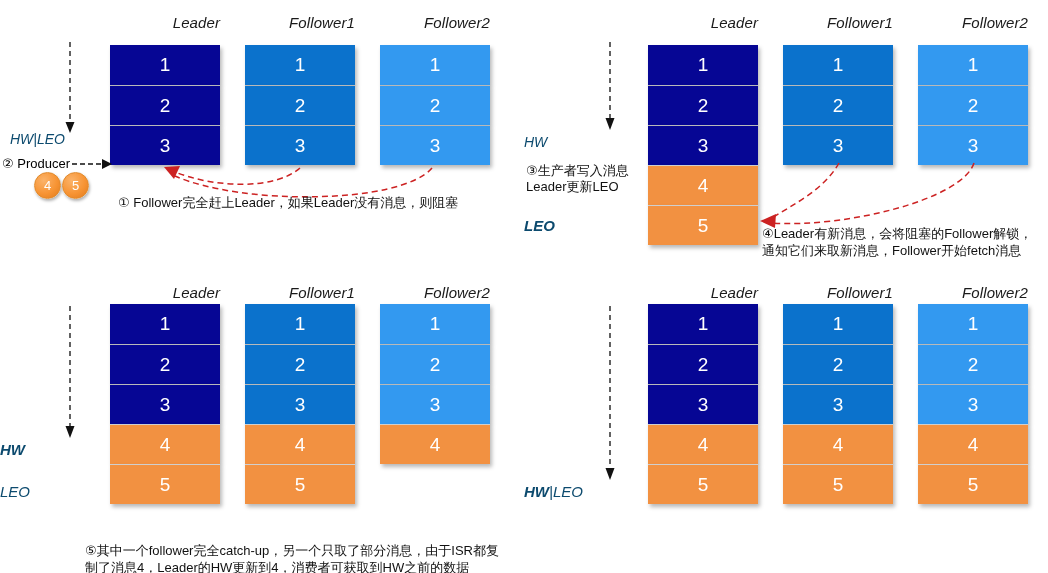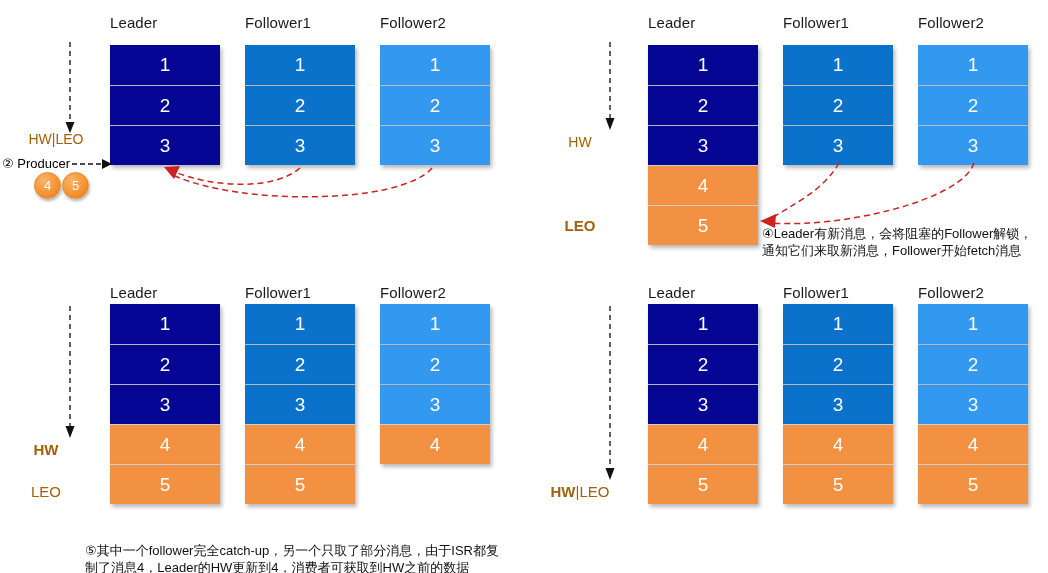"Leader" .col-head { font-style: none -> italic; text-align: left -> right }
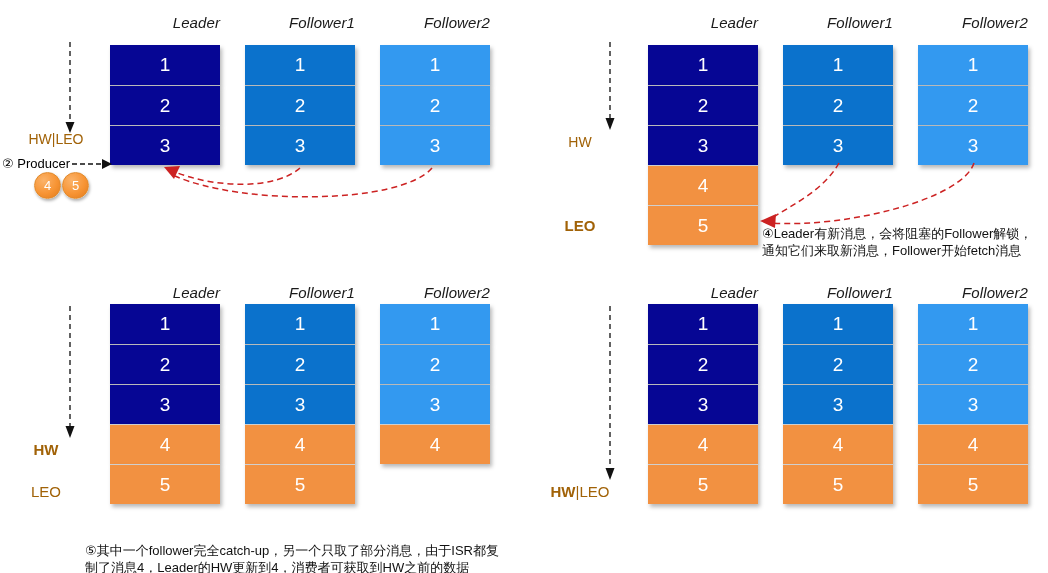"HW|LEO" .mark { color: #a16207 -> #0c4a6e; font-style: none -> italic; text-align: center -> left }
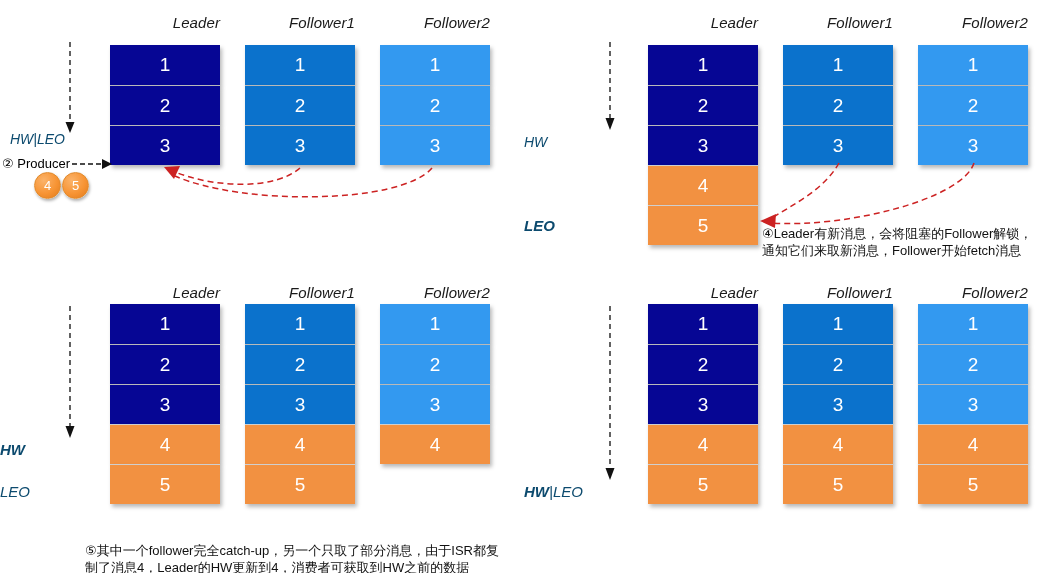"③生产者写入消息" div.caption { html: none -> <div>③生产者写入消息 Leader更新LEO</div> }
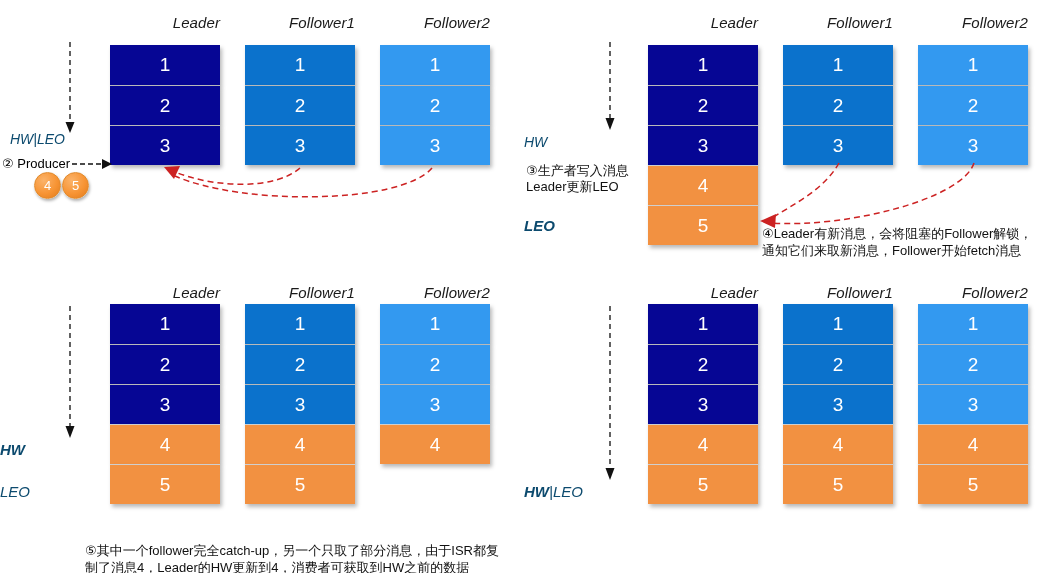"① Follower完全赶上Leader，如果Leader没有消息，则阻塞" div.caption { html: none -> <div>① Follower完全赶上Leader，如果Leader没有消息，则阻塞</div> }
